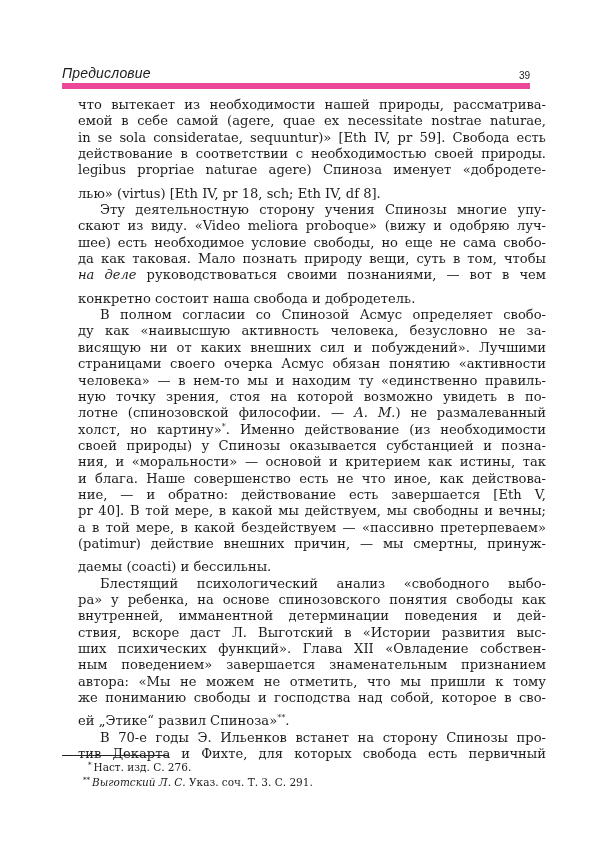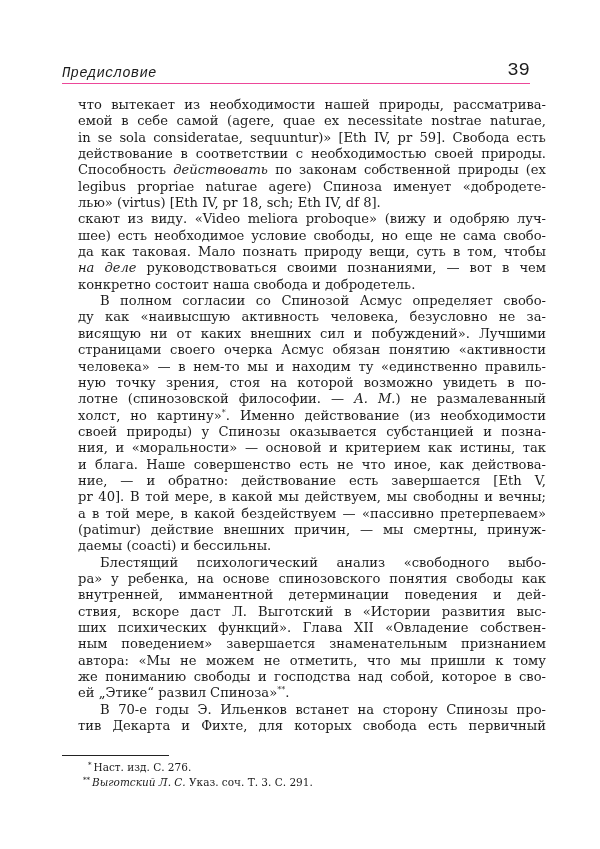"Предисловие" .header { border-bottom: 1px solid #ec4899 -> 6px solid #ec4899; font-family: Liberation Mono, monospace -> Liberation Sans, sans-serif }
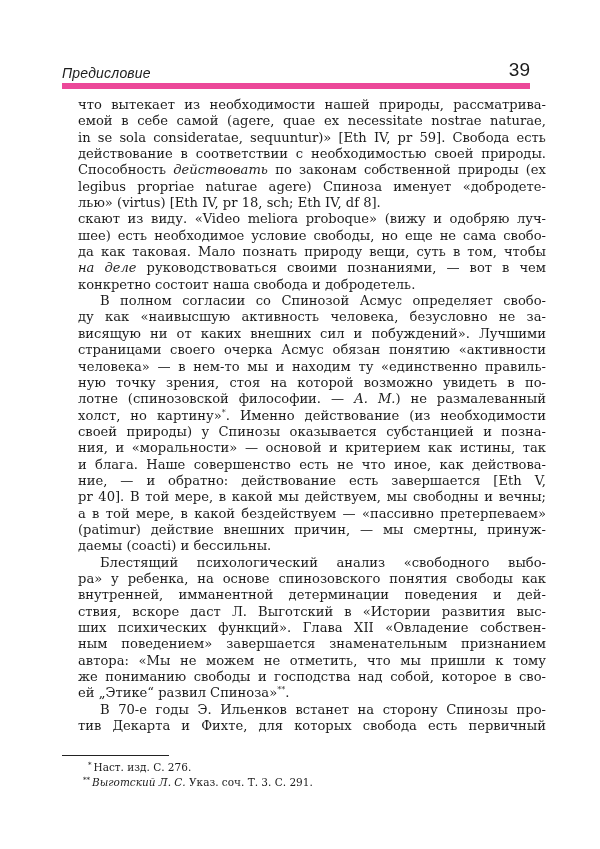"39" .header .pnum { font-size: 19px -> 10px }
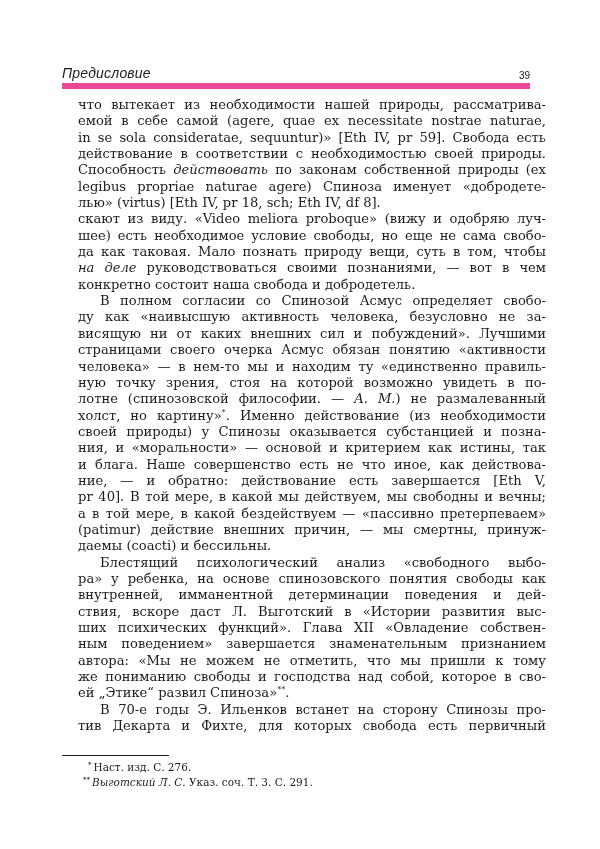"Способность действовать по законам" div.line { html: <div><span>Способность </span><span>действовать</span><span> по законам собственной природы (ex</span></div> -> none }
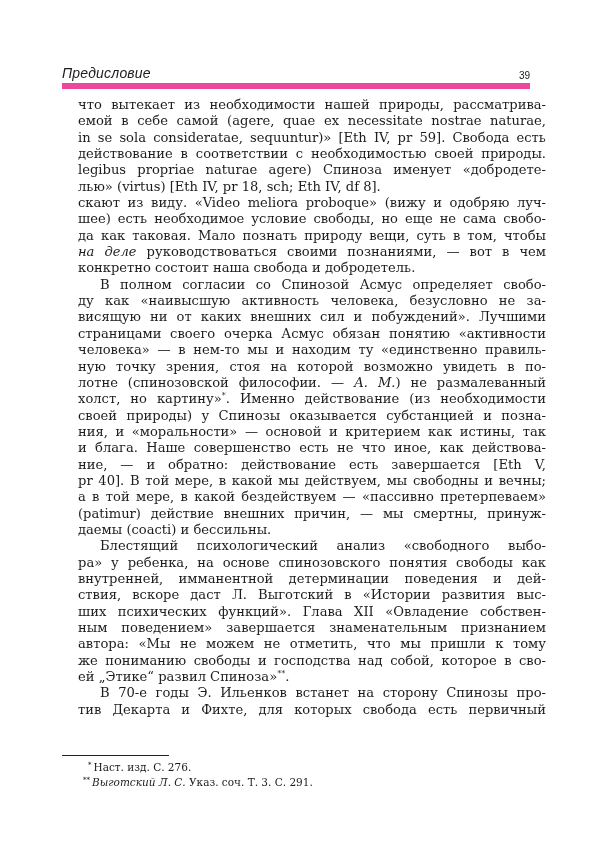"лью» (virtus) [Eth IV, pr" .line.last { margin-top: none -> 7px }
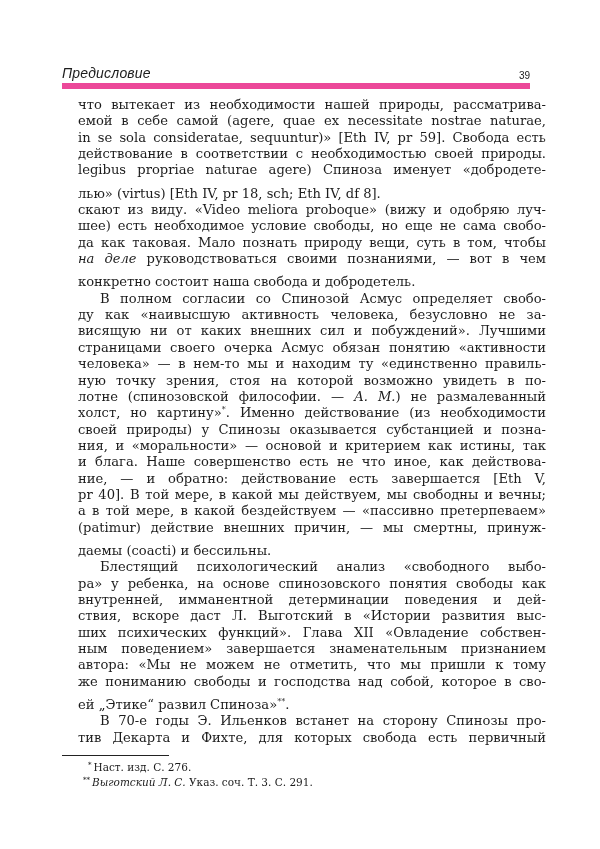"Эту деятельностную сторону учения" div.line { html: none -> <div><span>Эту деятельностную сторону учения Спинозы многие упу-</span></div> }
